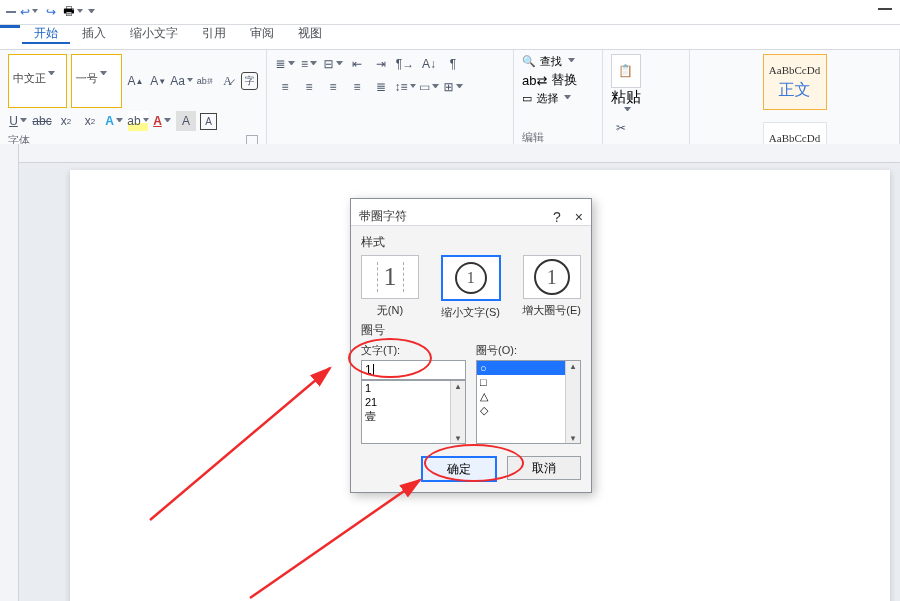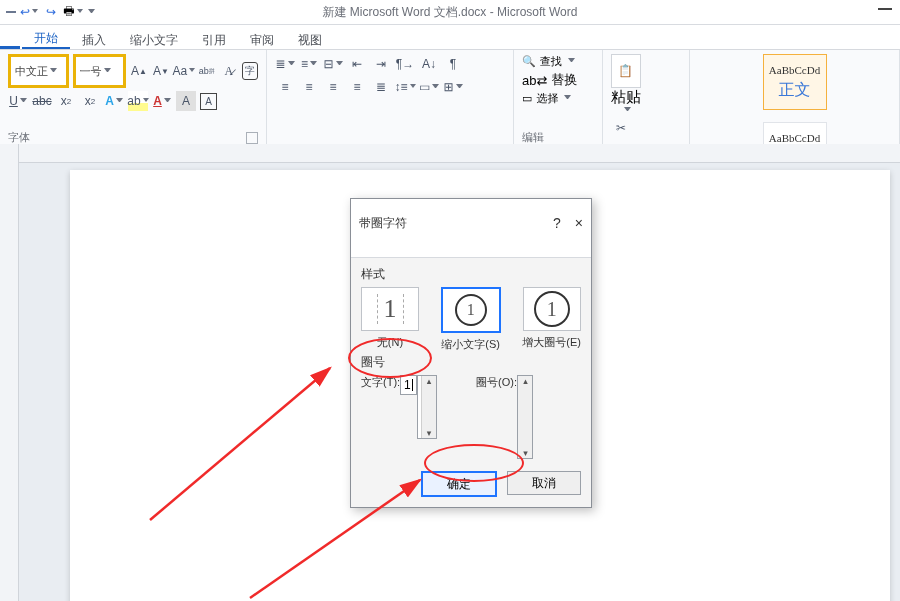"新建 Microsoft Word 文档.docx -" div.title-center { html: <div>新建 Microsoft Word 文档.docx - Microsoft Word</div> -> none }
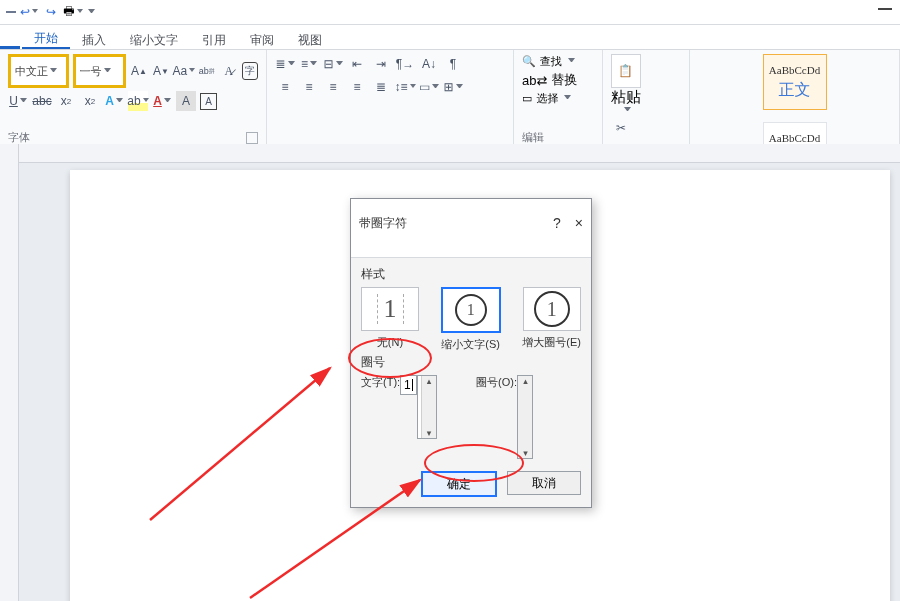"开始" .tabs { align-items: flex-end -> flex-start }
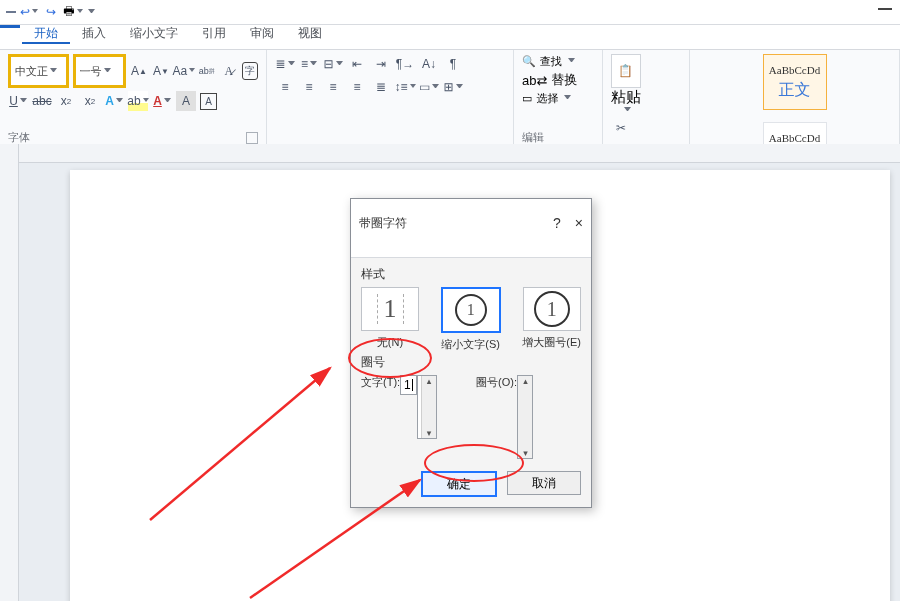"中文正" .ctrl { align-items: center -> none; border: 3px solid #eab308 -> 1px solid #eab308; padding: 4px 4px -> 16px 4px }
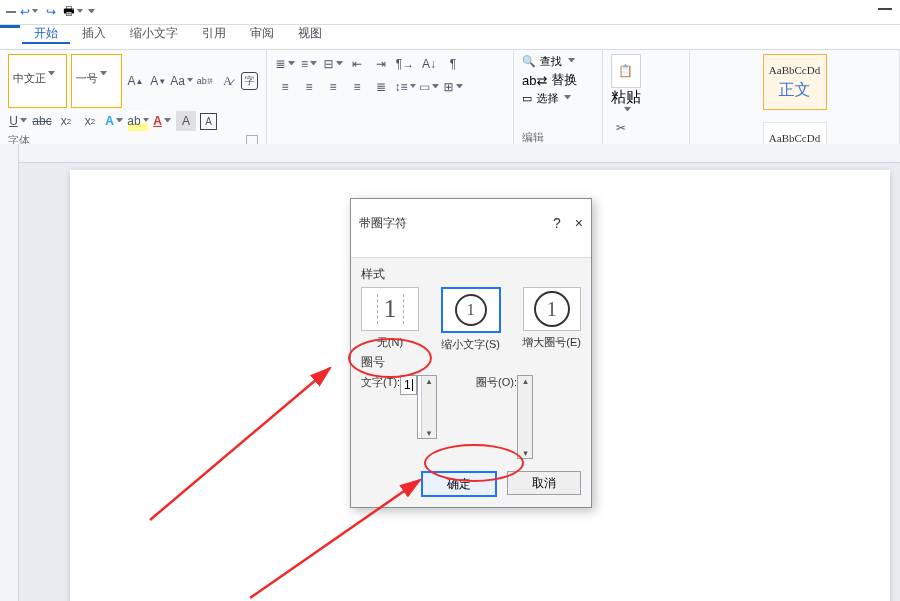"带圈字符" .dlg-title { align-items: flex-start -> flex-end; padding: 16px 8px -> 0 8px }
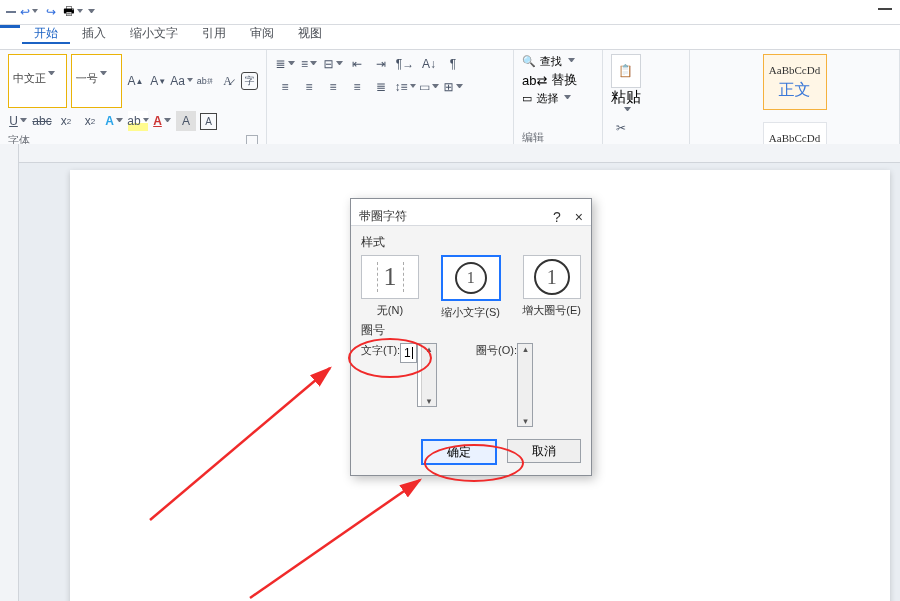"文字(T):" .col { flex-direction: row -> column }
